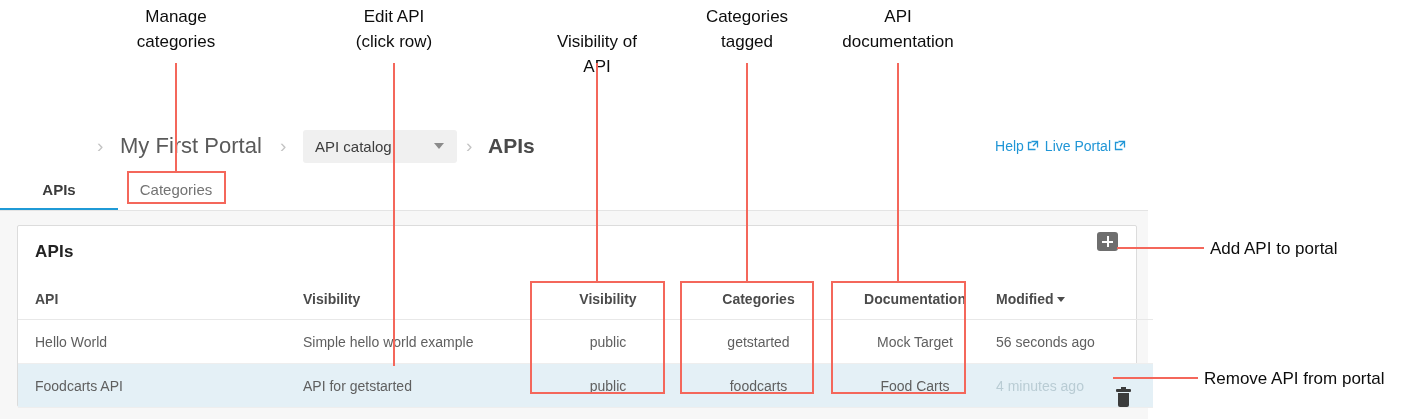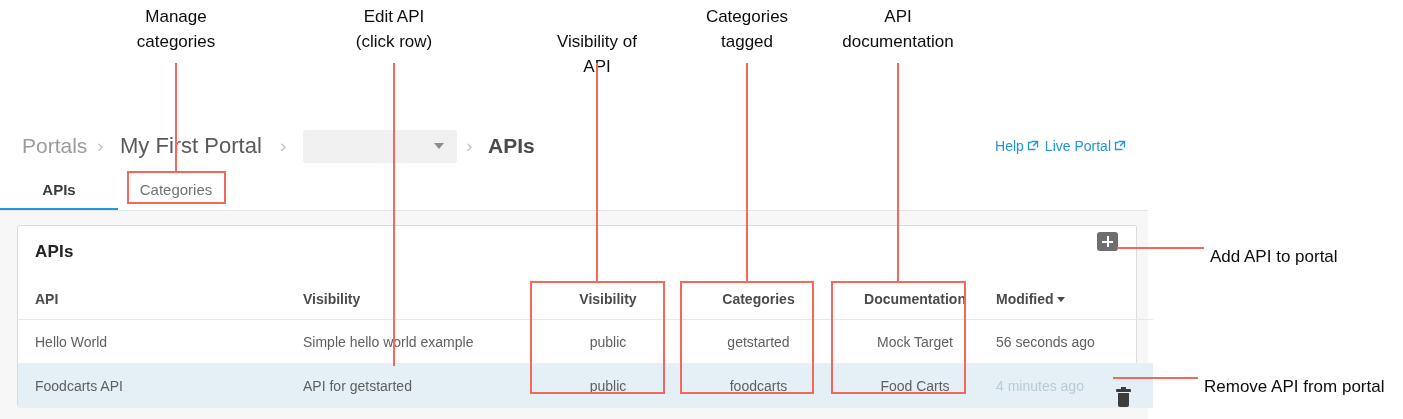"Portals" span.crumb { html: <span>Portals</span> -> none }
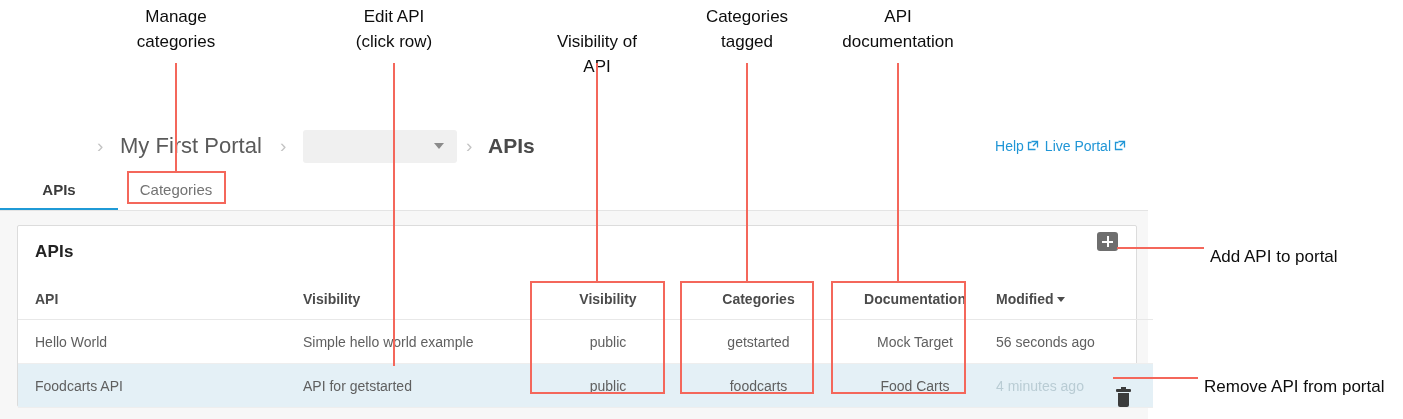"API catalog" span.pill-label { html: none -> <span>API catalog</span> }
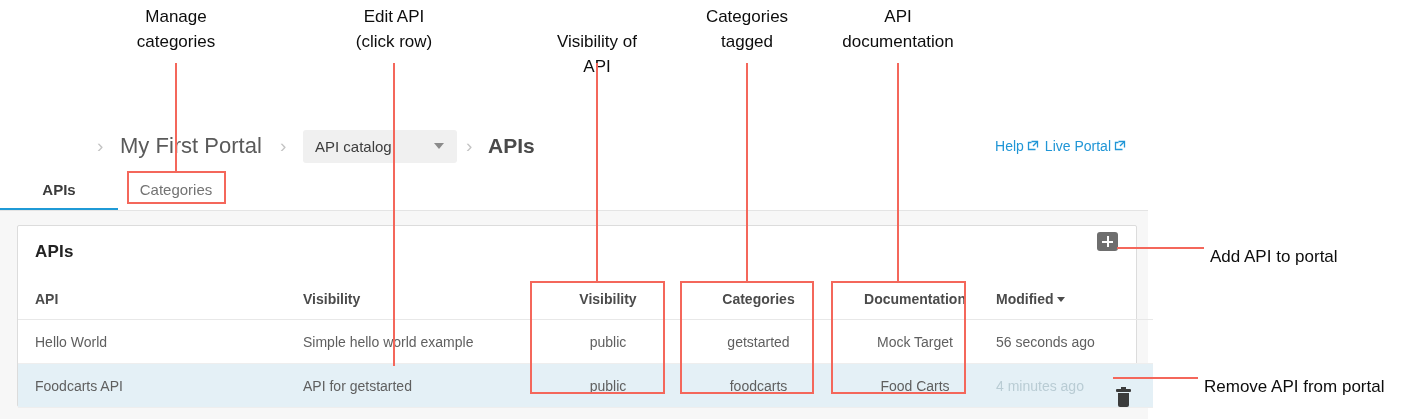"Add API to portal" .ann-text.left-align { margin-top: 8px -> none }
